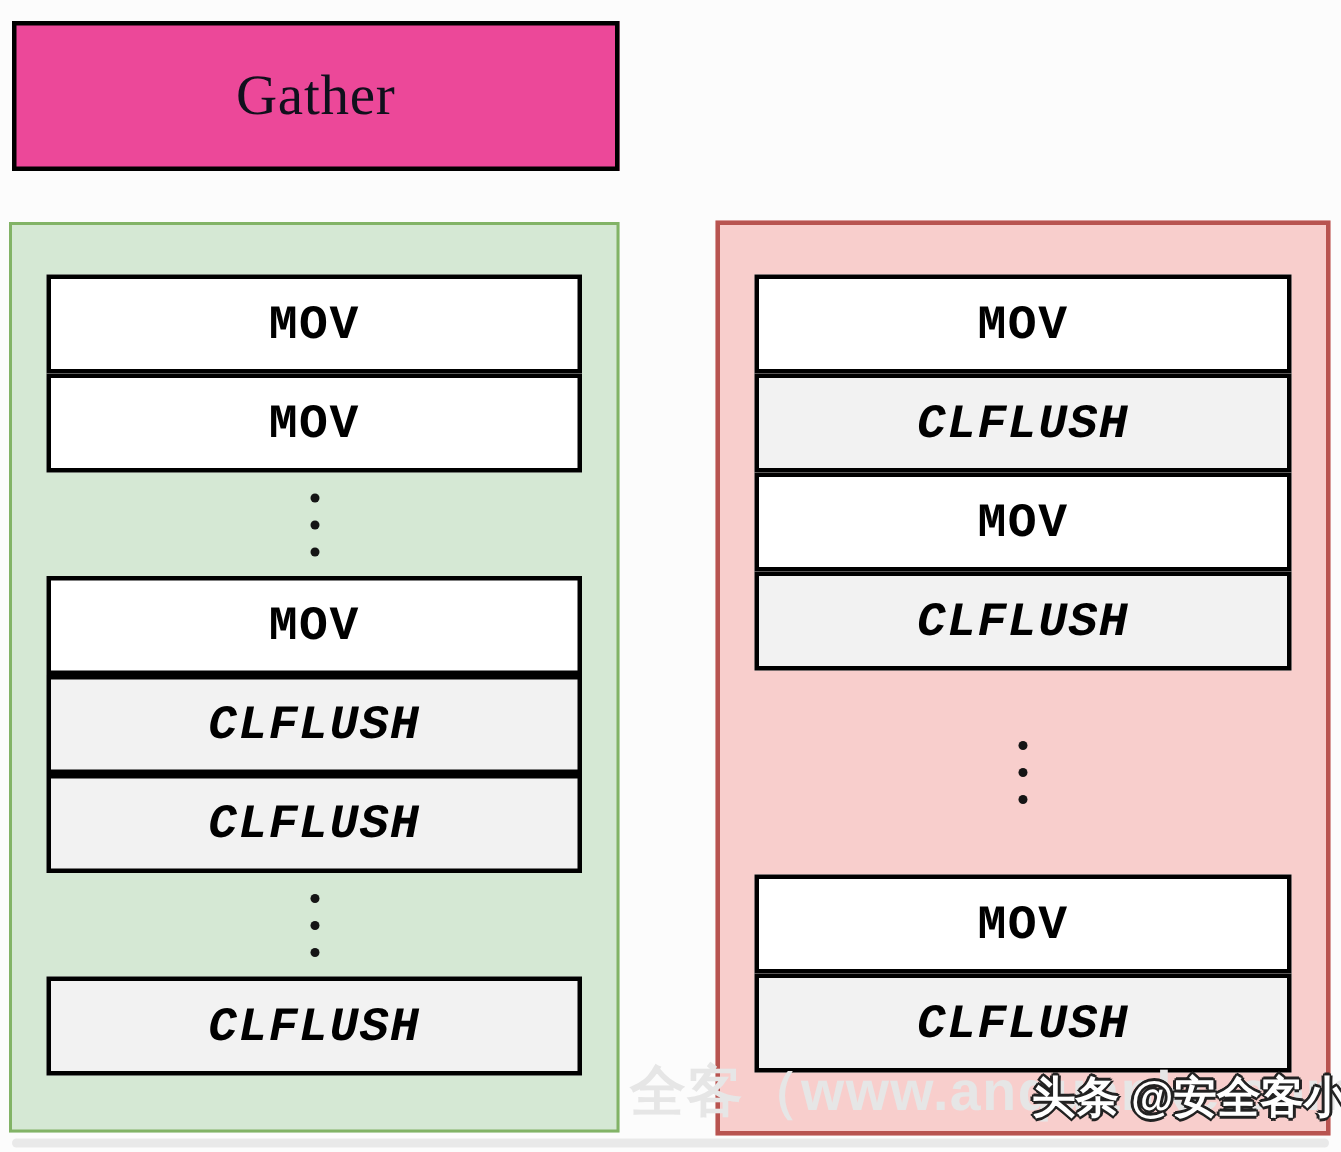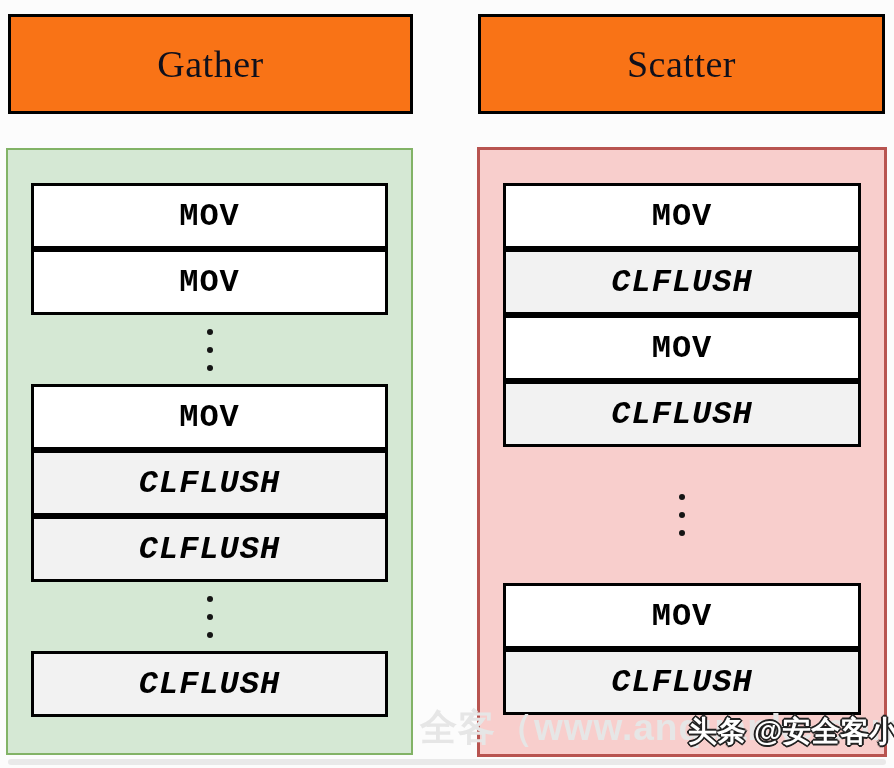"Gather" .header { background: #f97316 -> #ec4899 }
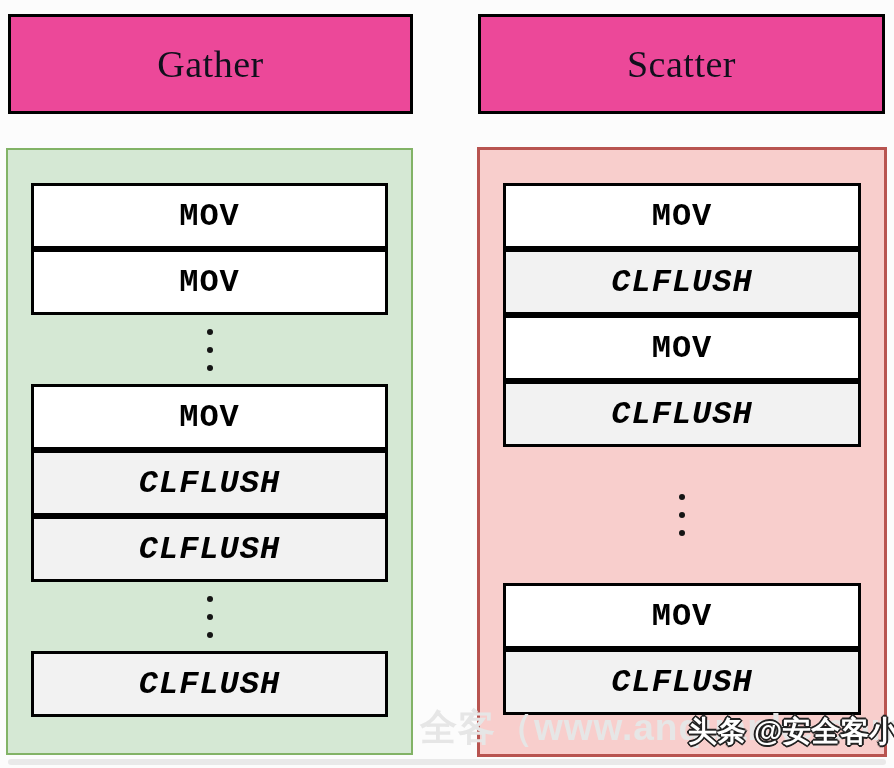"Scatter" div.header { html: <div> <span>Scatter</span> </div> -> none }
